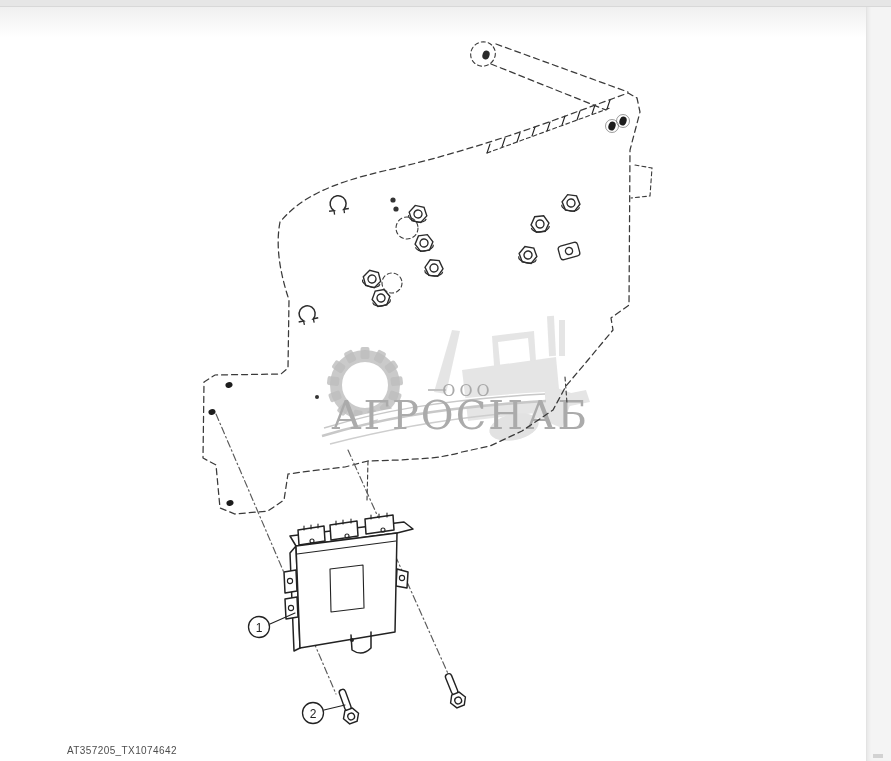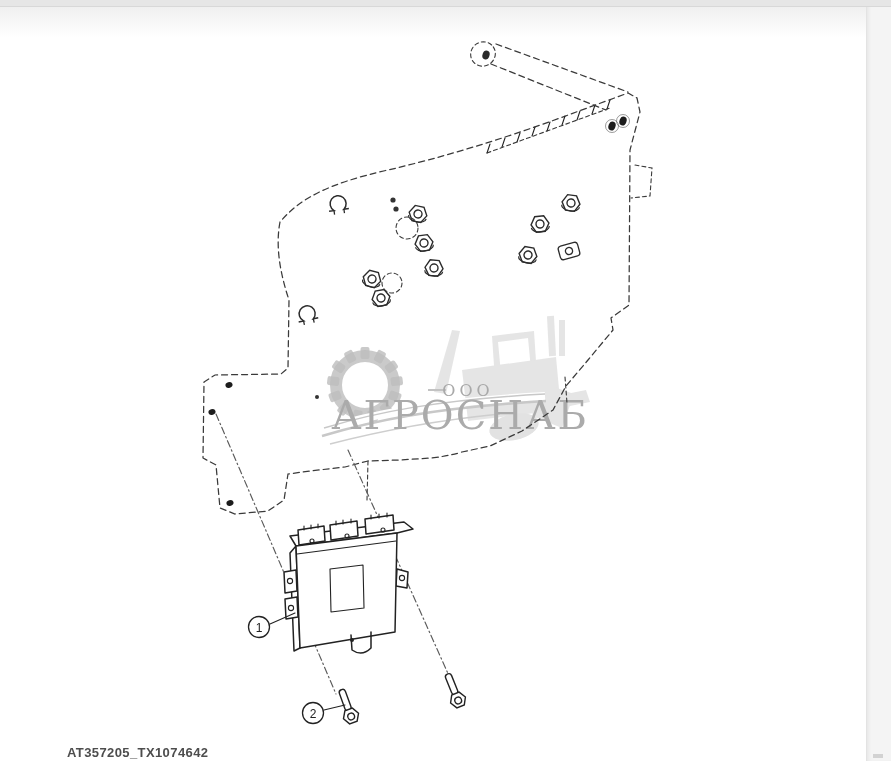"AT357205_TX1074642" .footer-id { font-size: 13px -> 10px; font-weight: bold -> none }
